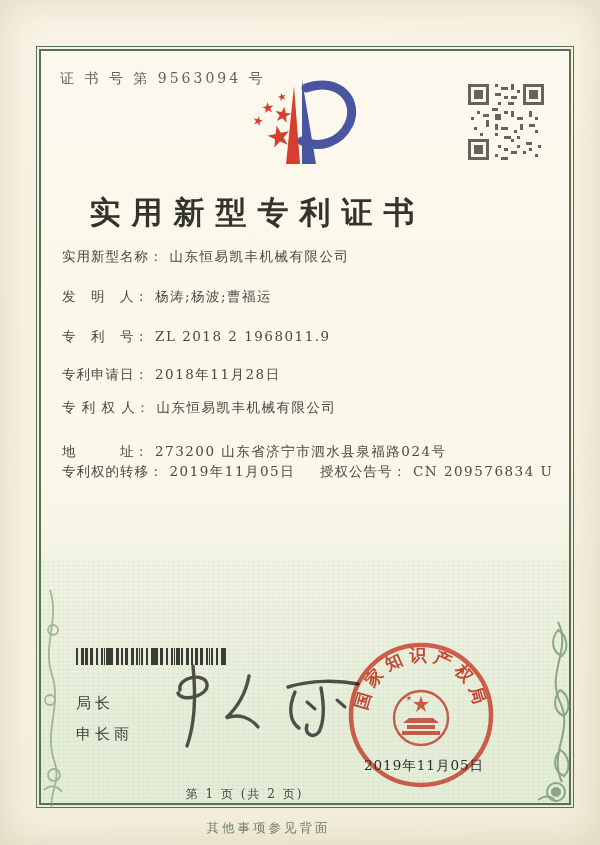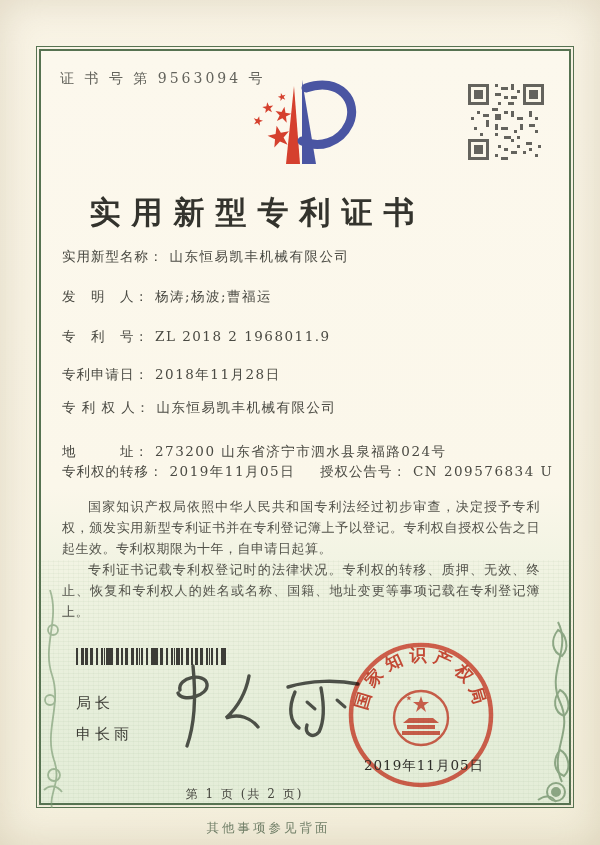"国家知识产权局依照中华人民共和国专利法经过初步审查，决定授予专利权，颁发实用新型" div.paras { html: <div> <p>国家知识产权局依照中华人民共和国专利法经过初步审查，决定授予专利权，颁发实用新型专利证书并在专利登记簿上予以登记。专利权自授权公告之日起生效。专利权期限为十年，自申请日起算。</p> <p>专利证书记载专利权登记时的法律状况。专利权的转移、质押、无效、终止、恢复和专利权人的姓名或名称、国籍、地址变更等事项记载在专利登记簿上。</p> </div> -> none }
